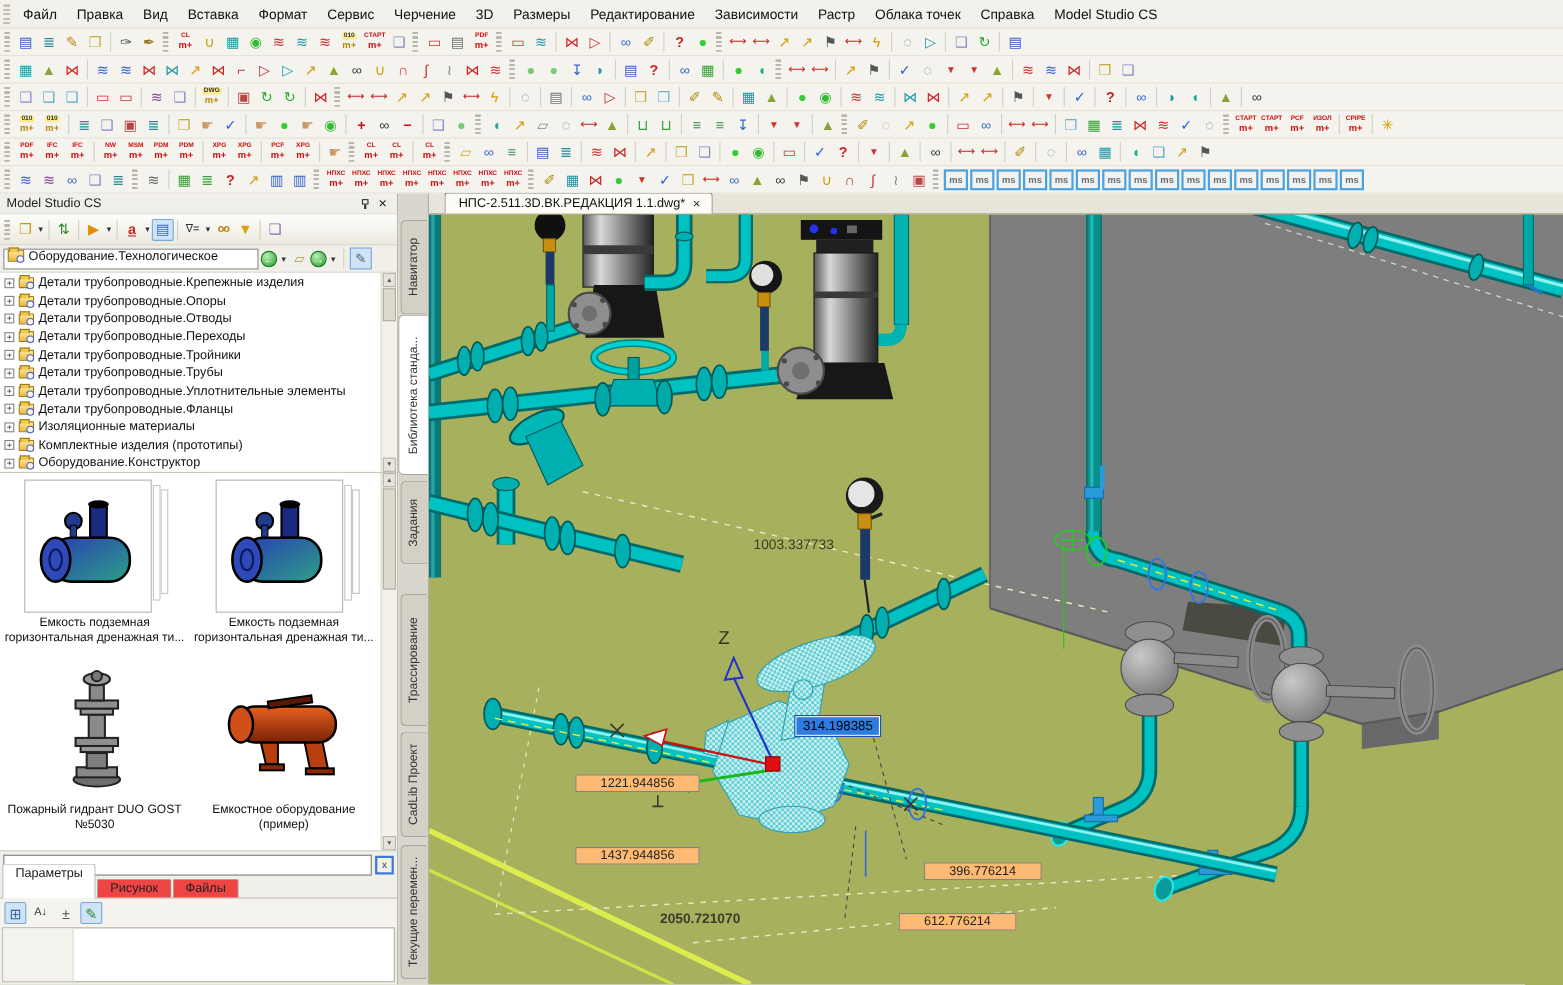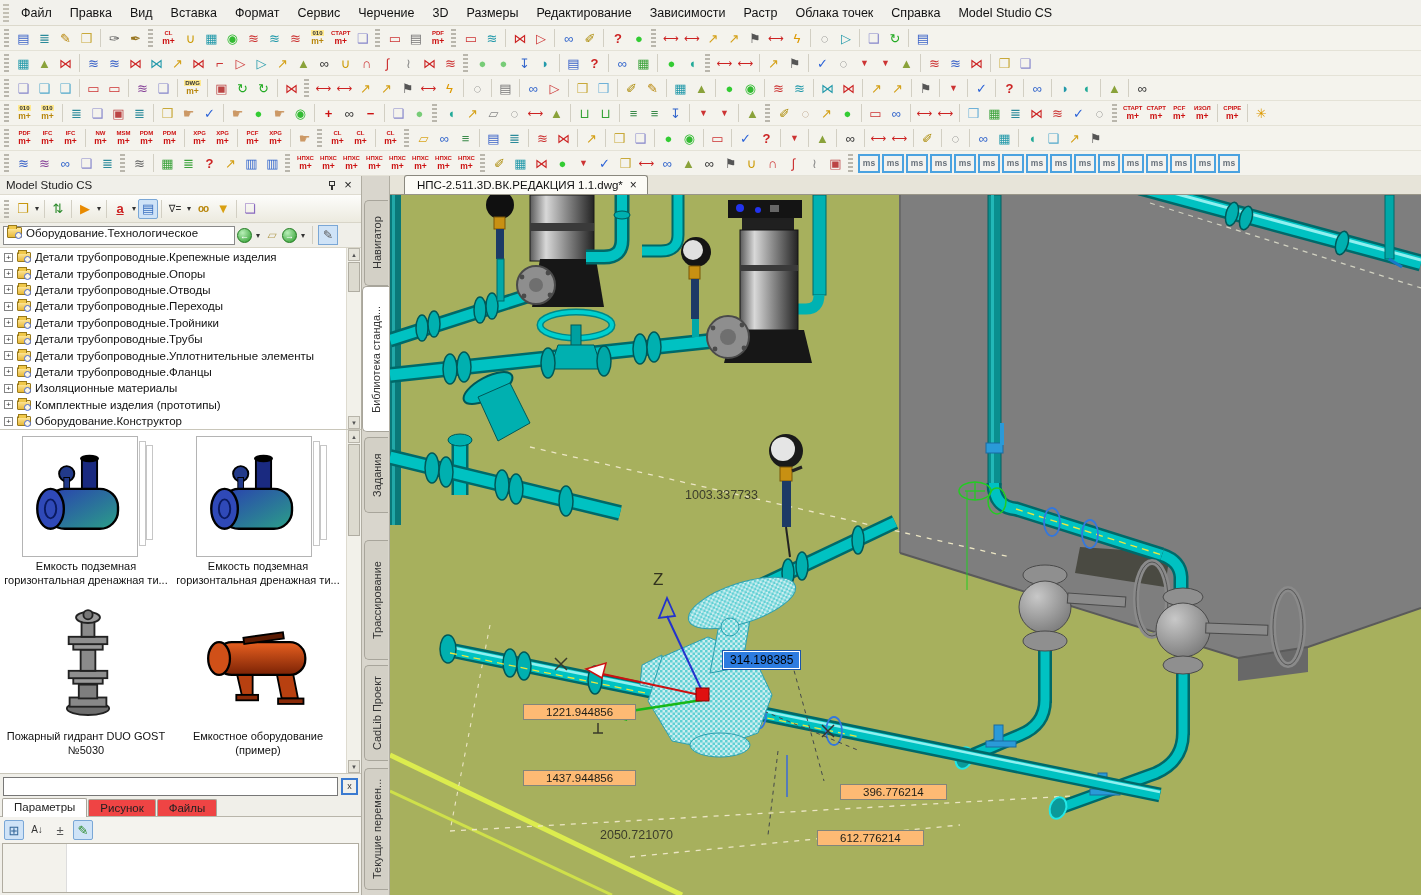"Параметры" .ptab.on { padding-bottom: 4px -> 17px }
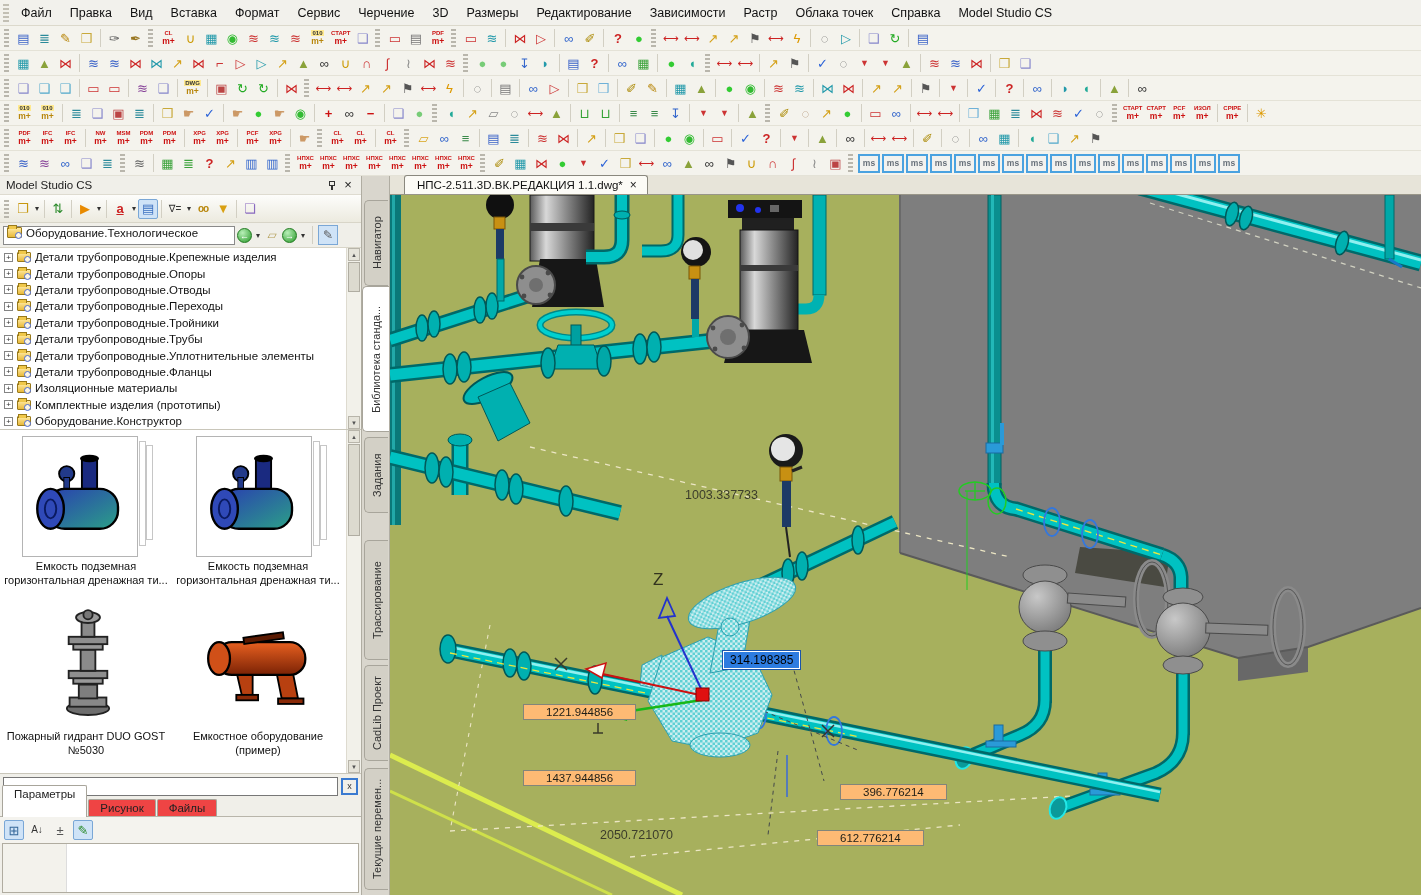"2050.721070" div.dimfree { font-weight: none -> bold }
